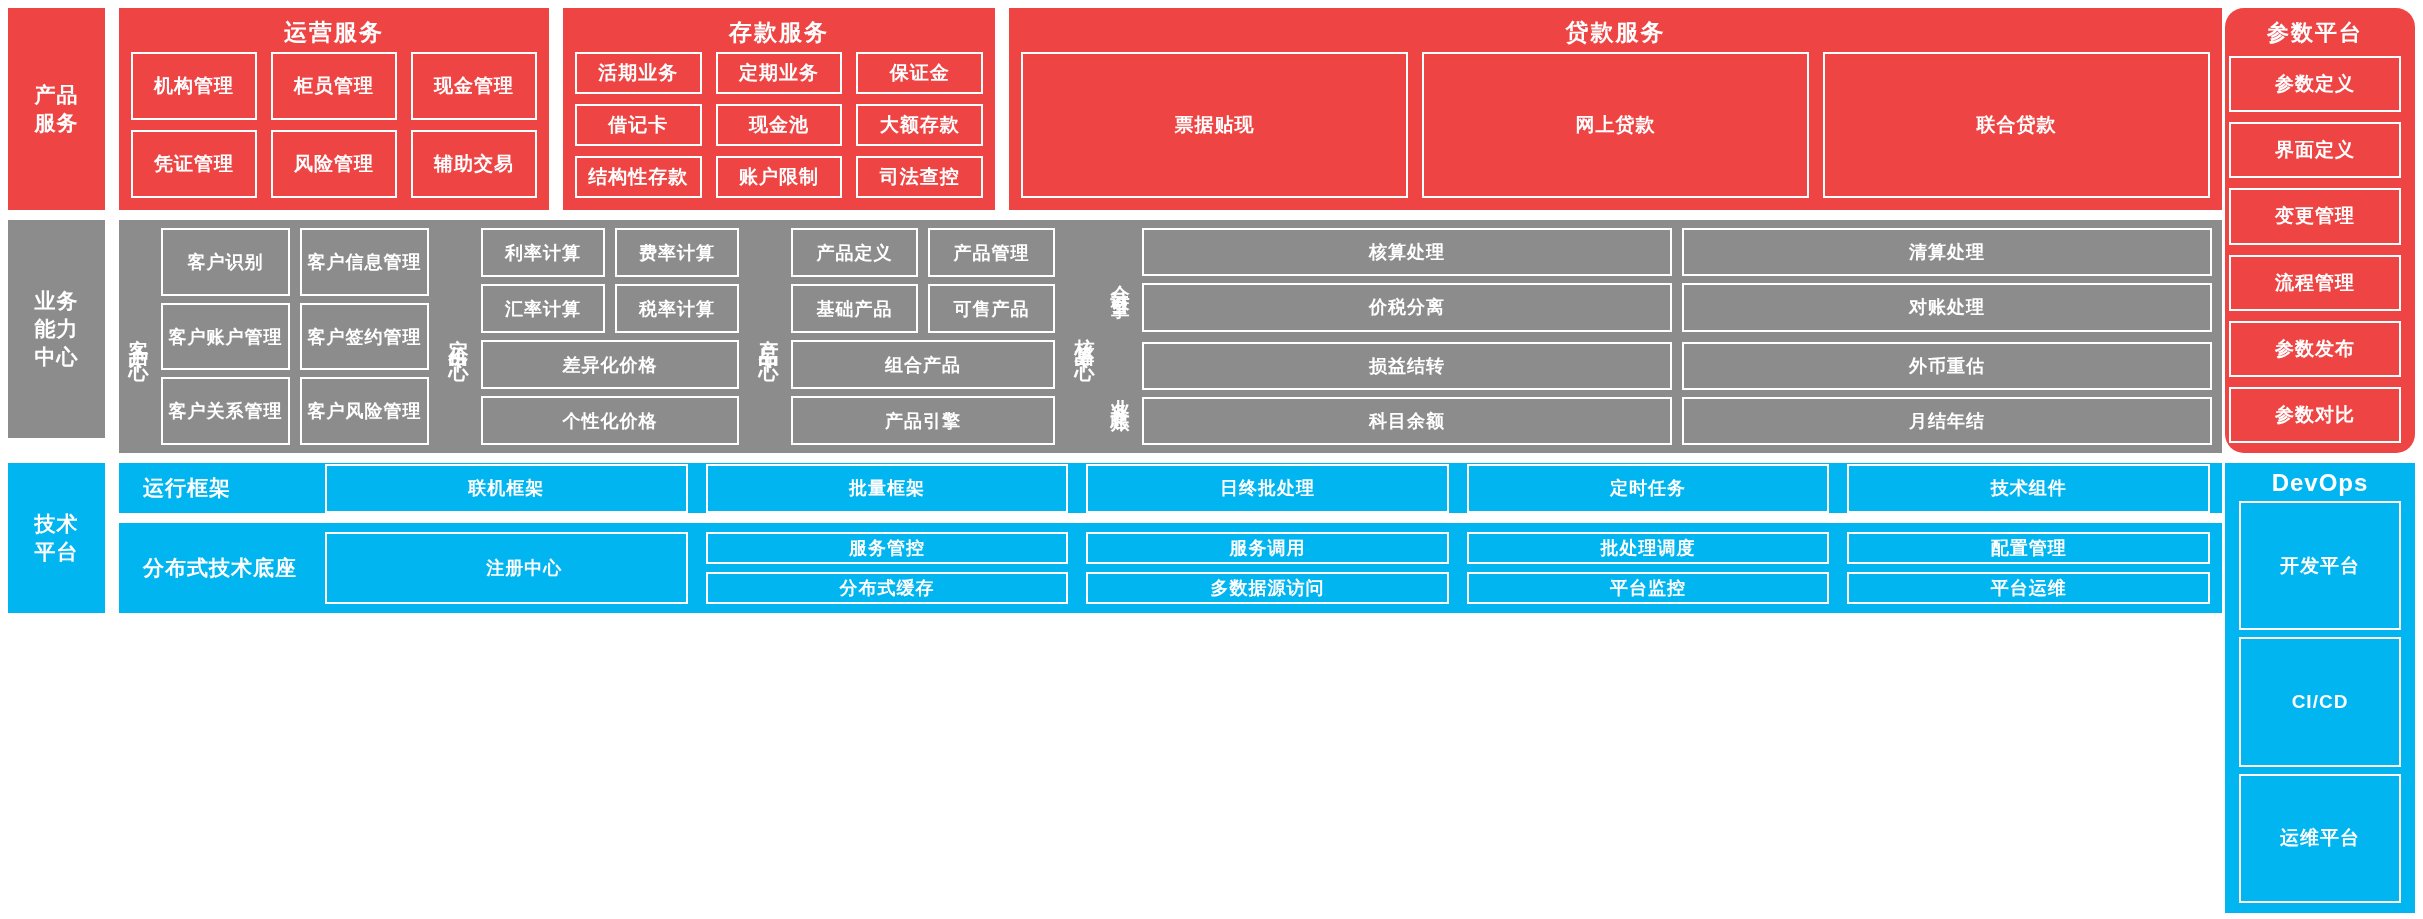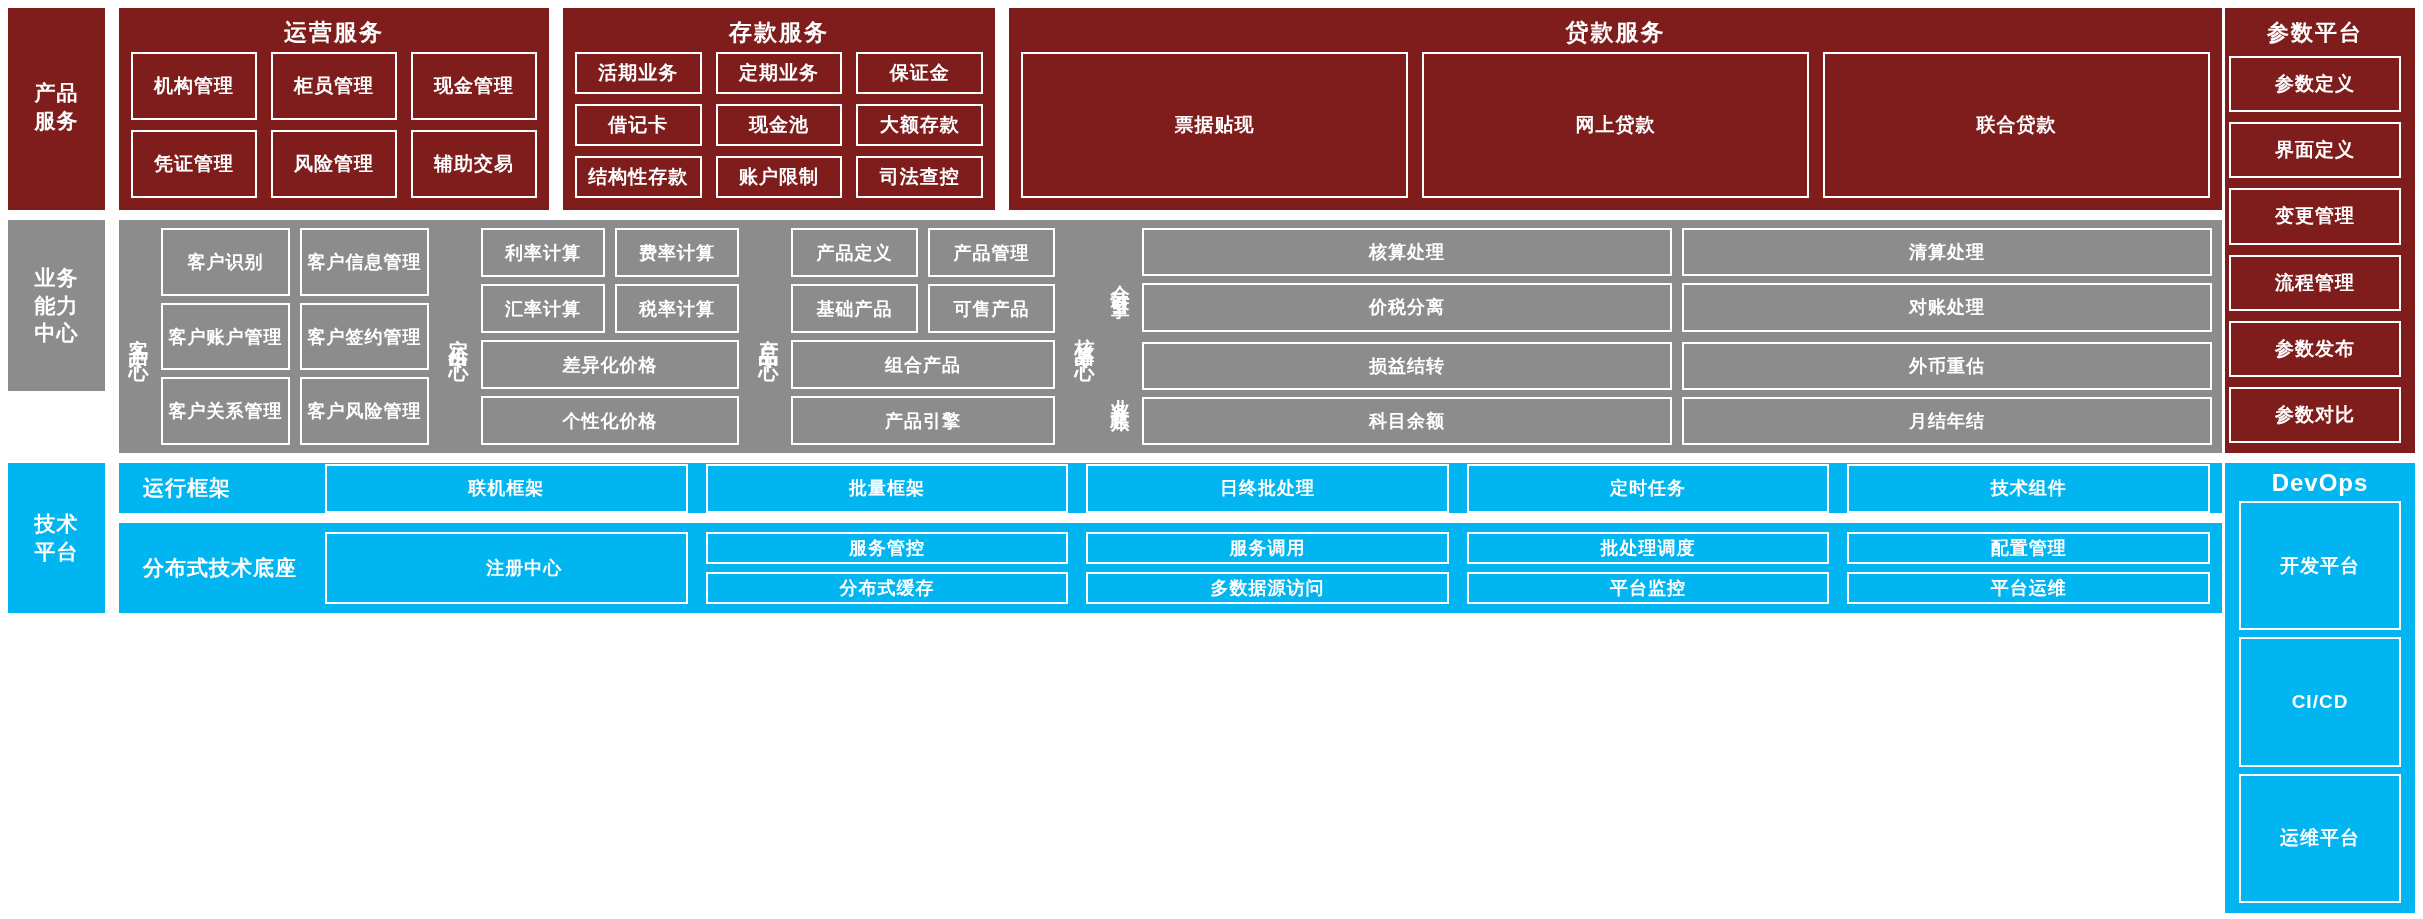"运营服务" .teal { background: #7f1d1d -> #ef4444; font-family: Liberation Mono, monospace -> none }
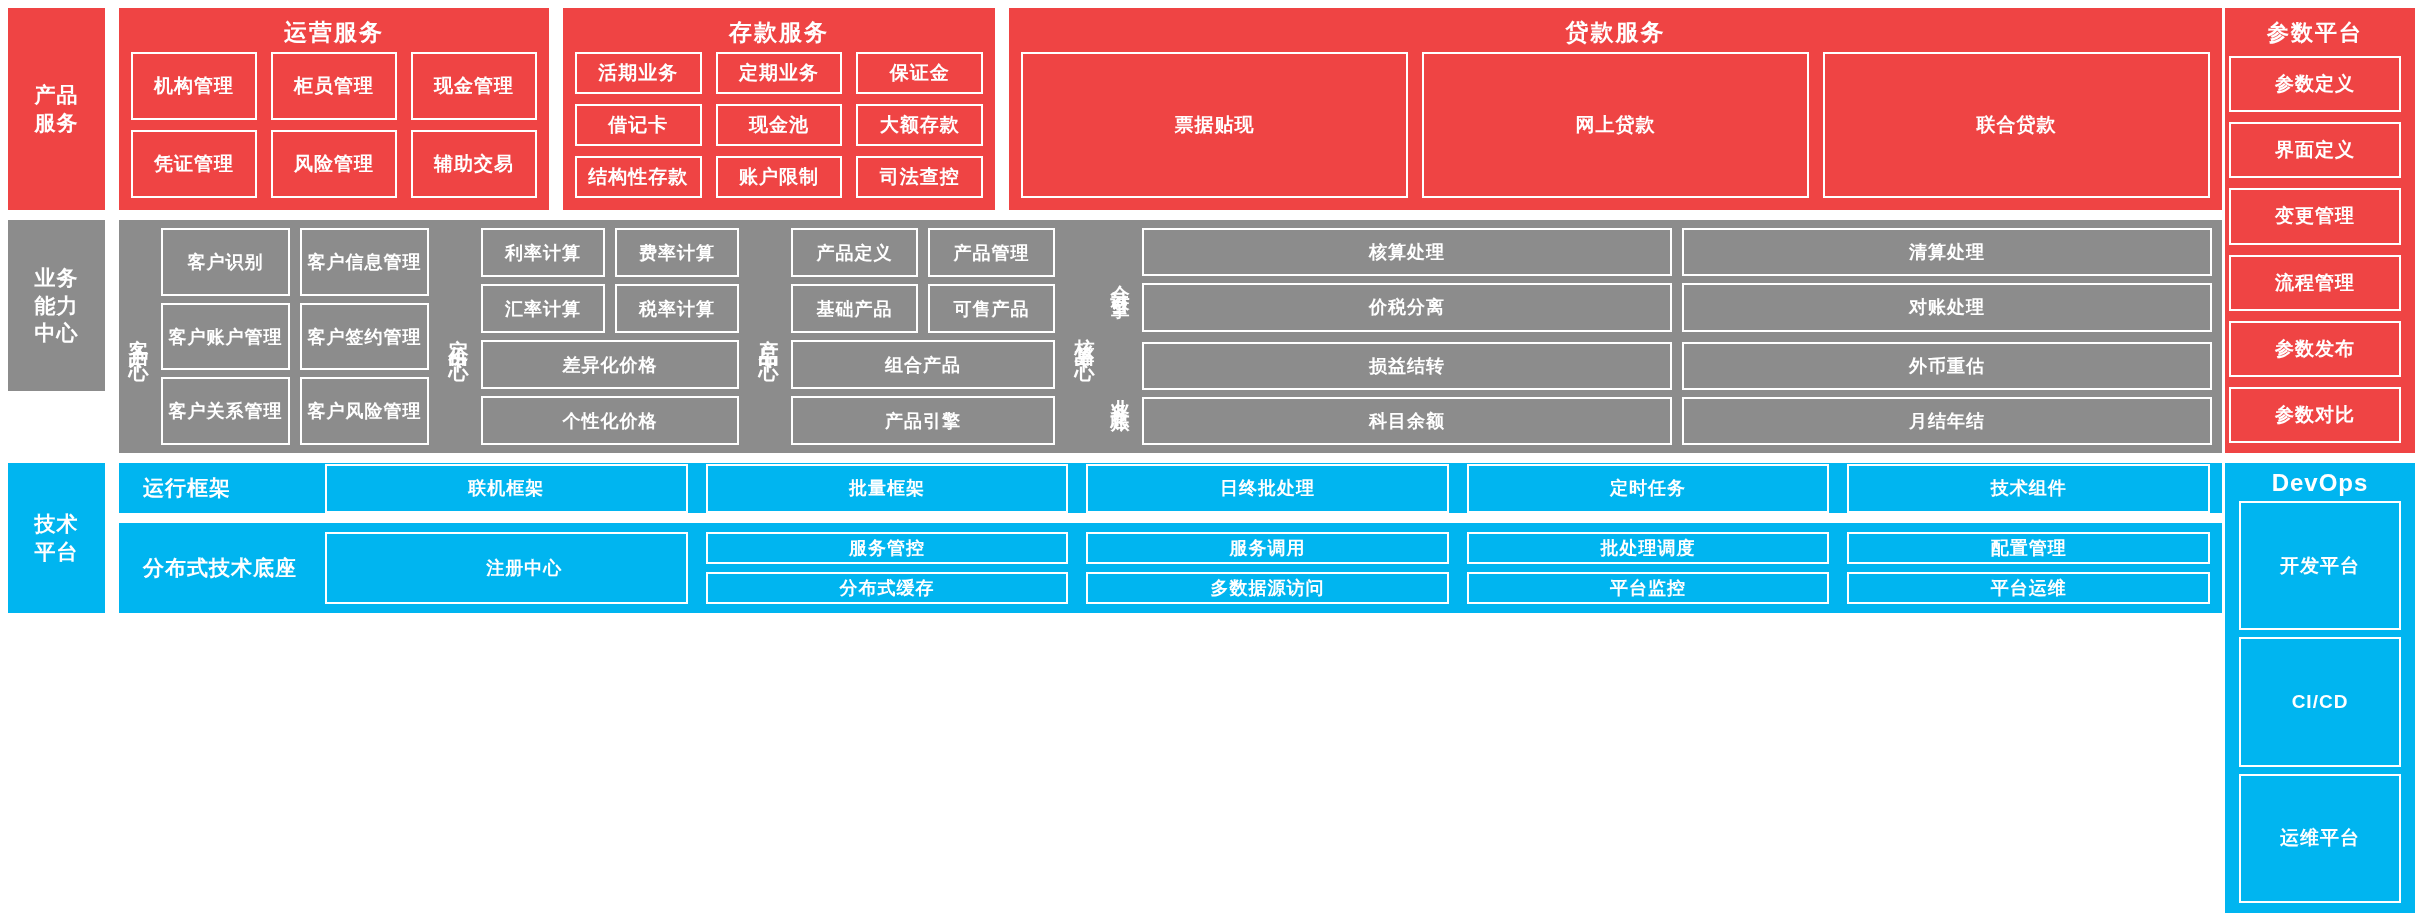"参数平台" .side-param { border-radius: none -> 19px }
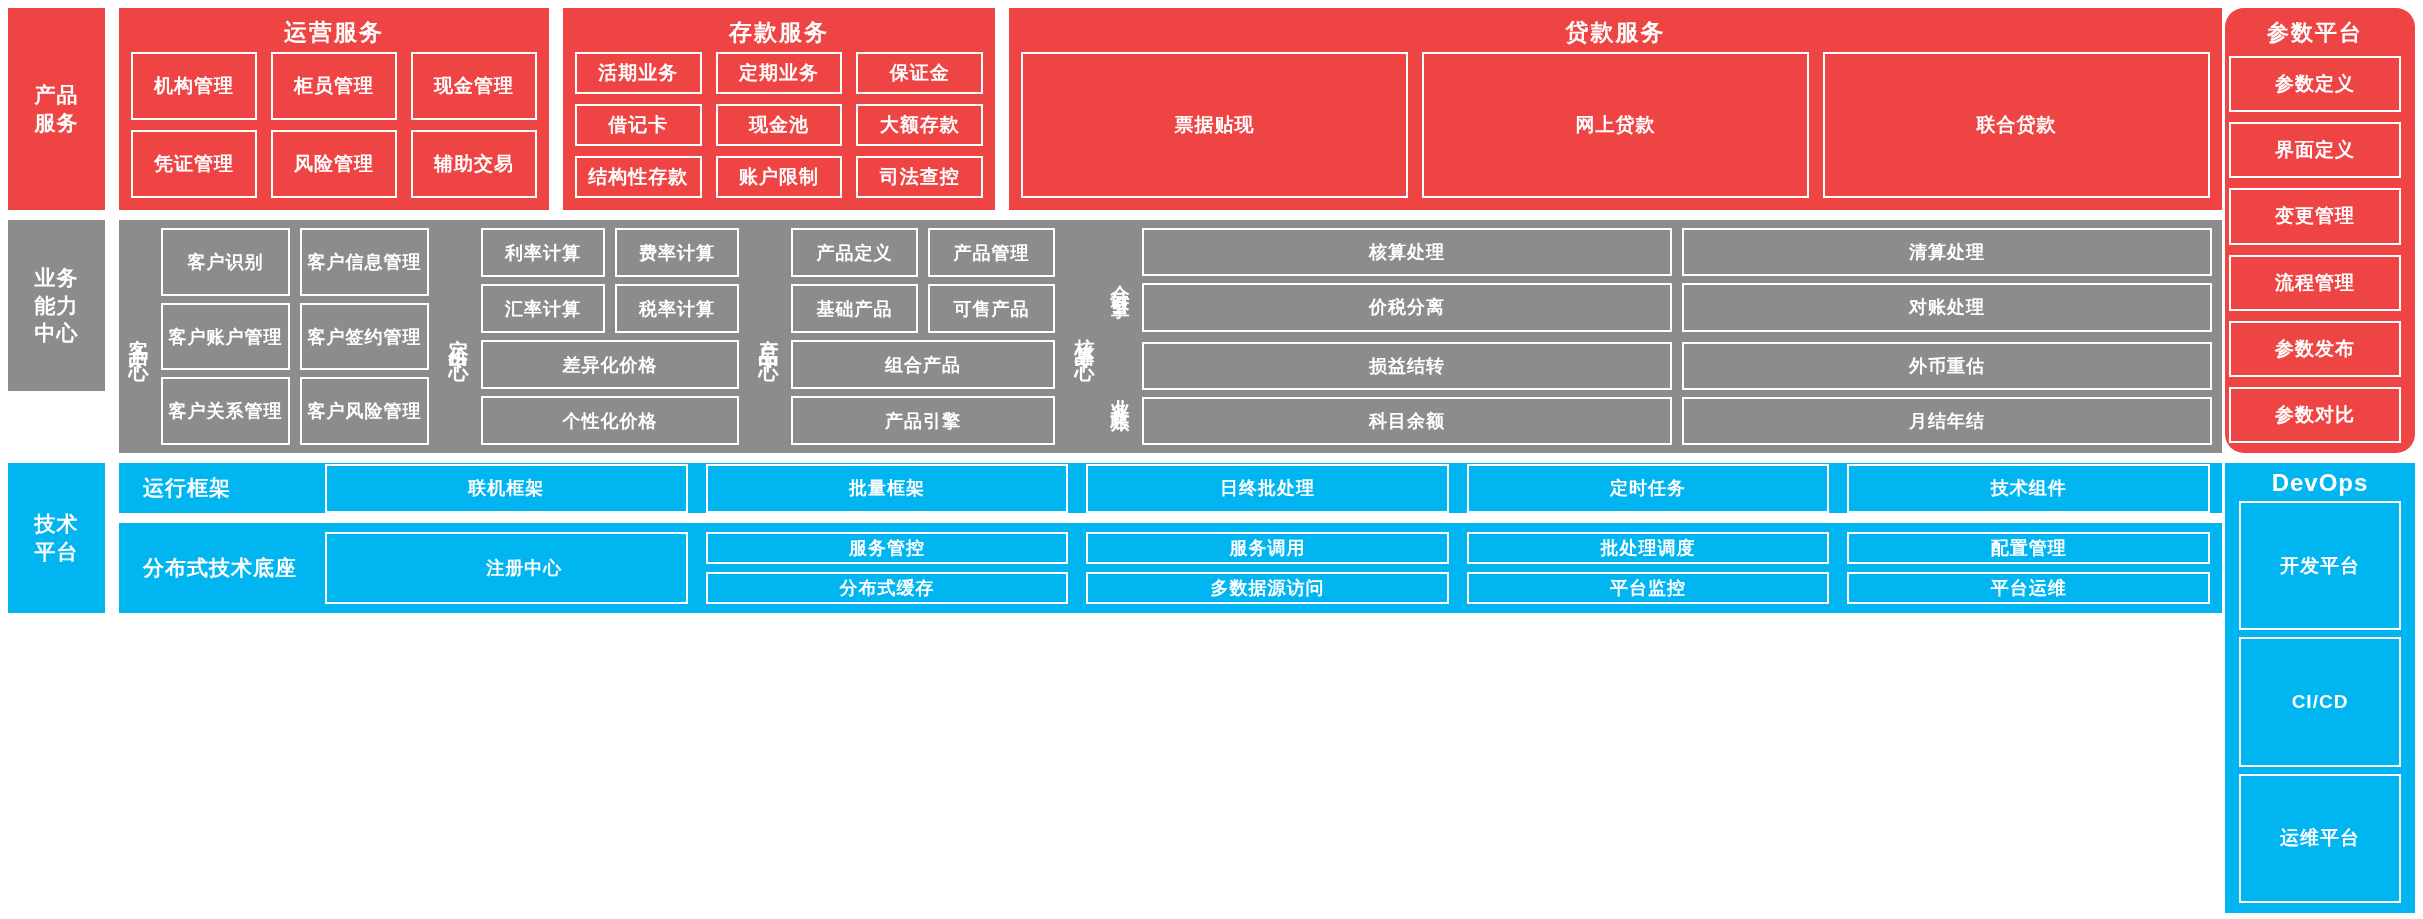"业务" .tier2 .spine { height: 171px -> 218px }
